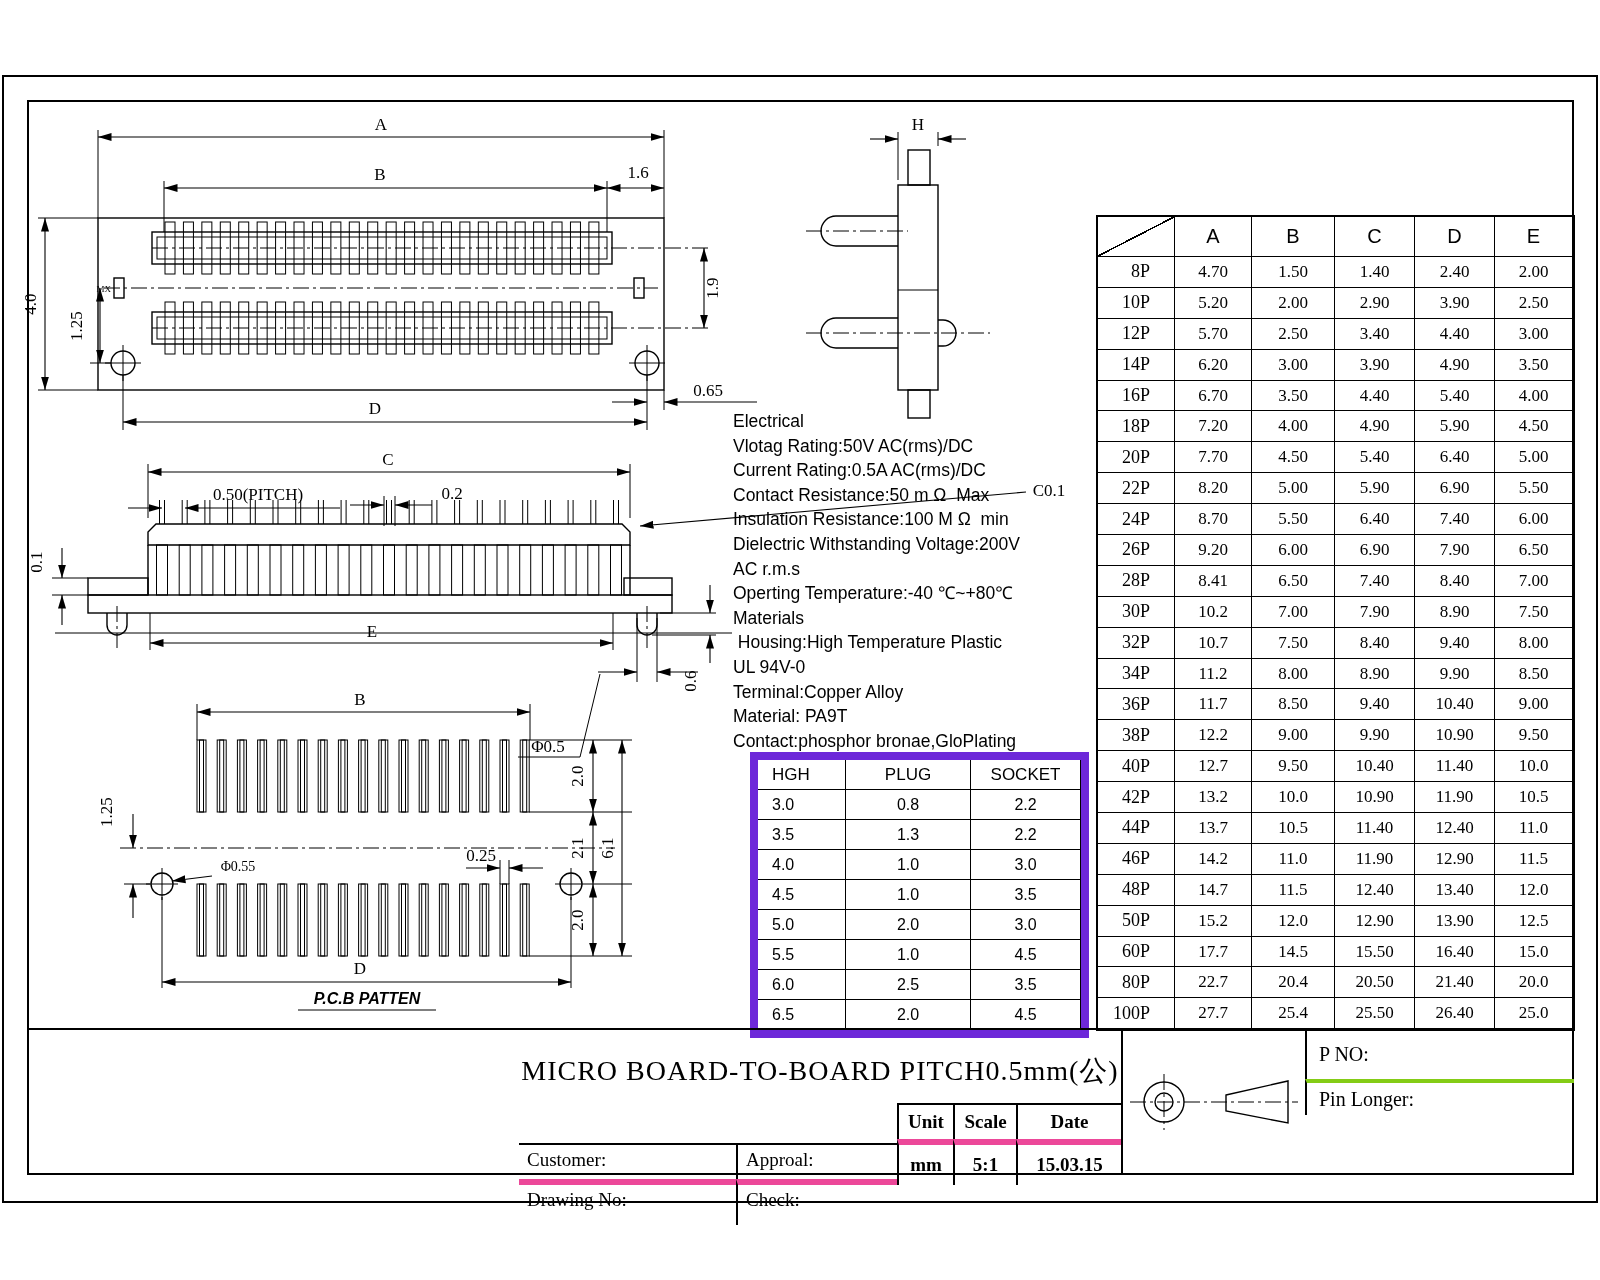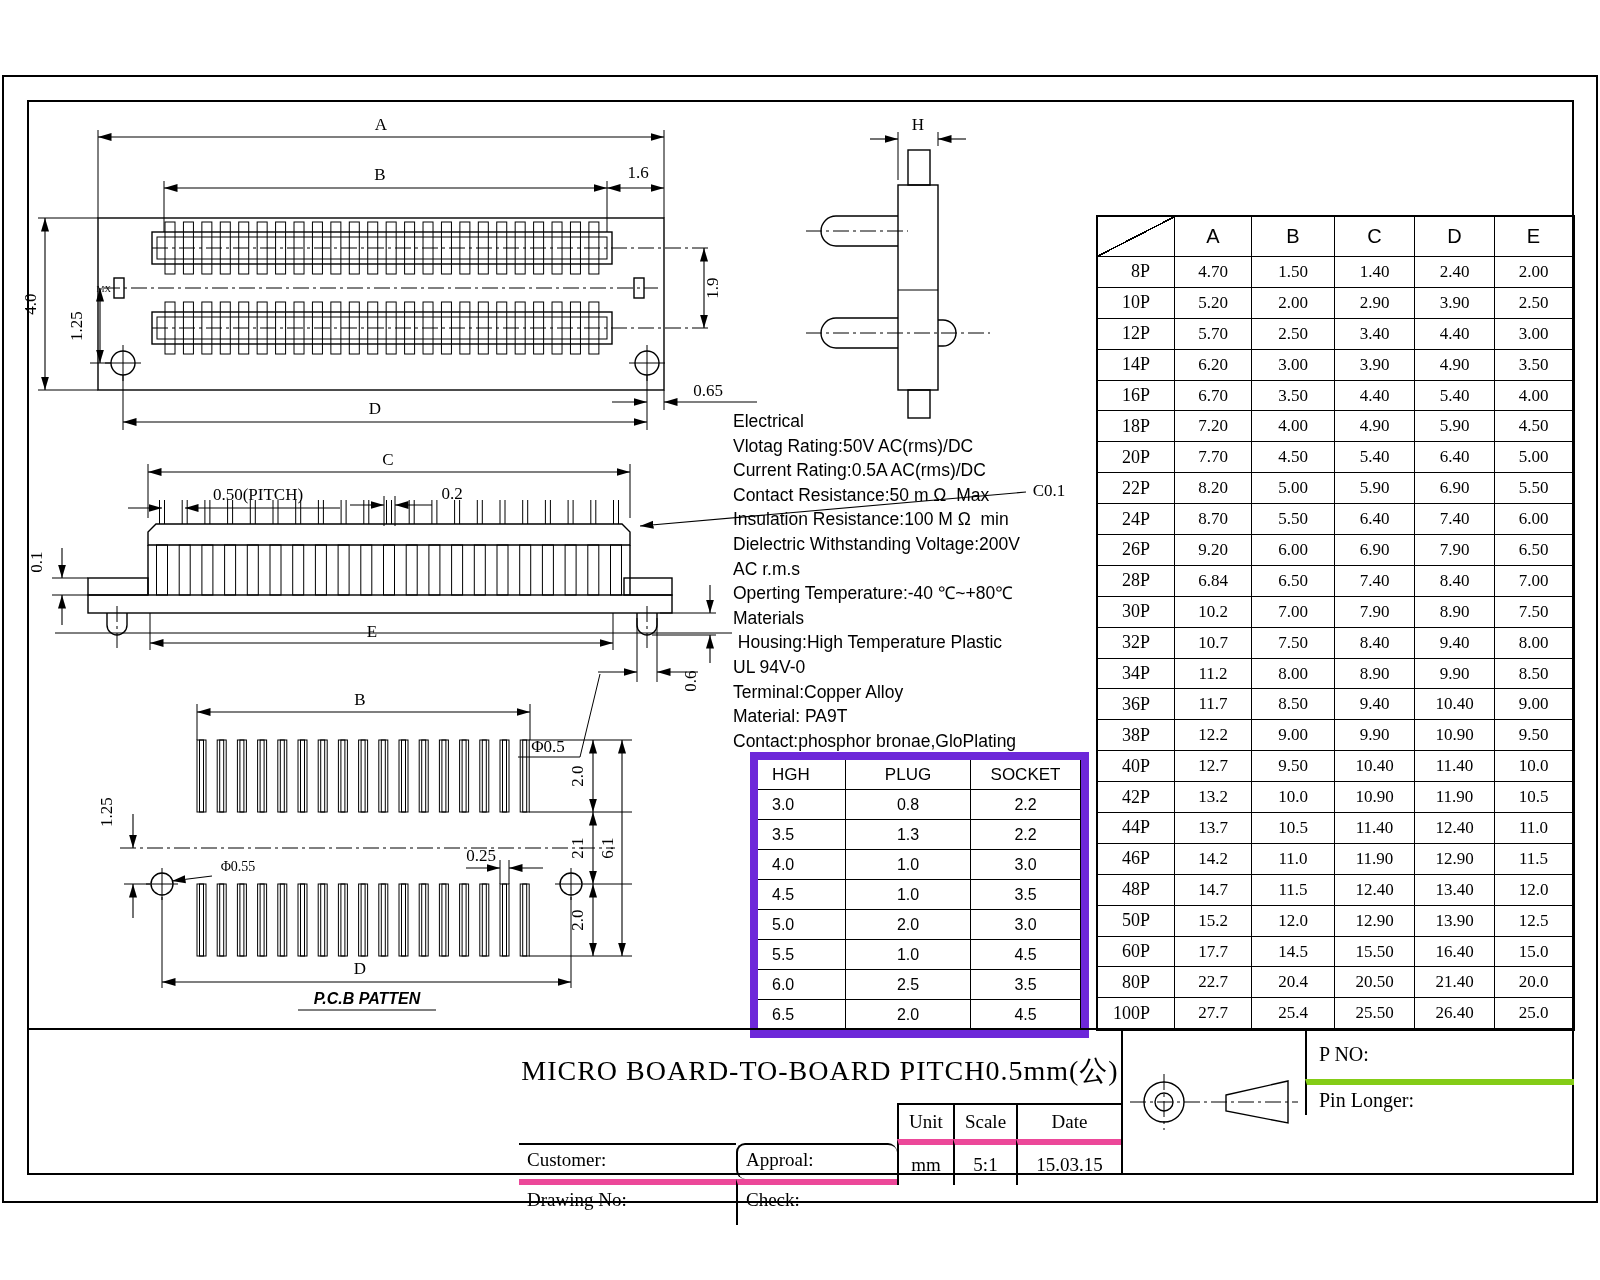"6.84" div.cell { text: 6.84 -> 8.41 }
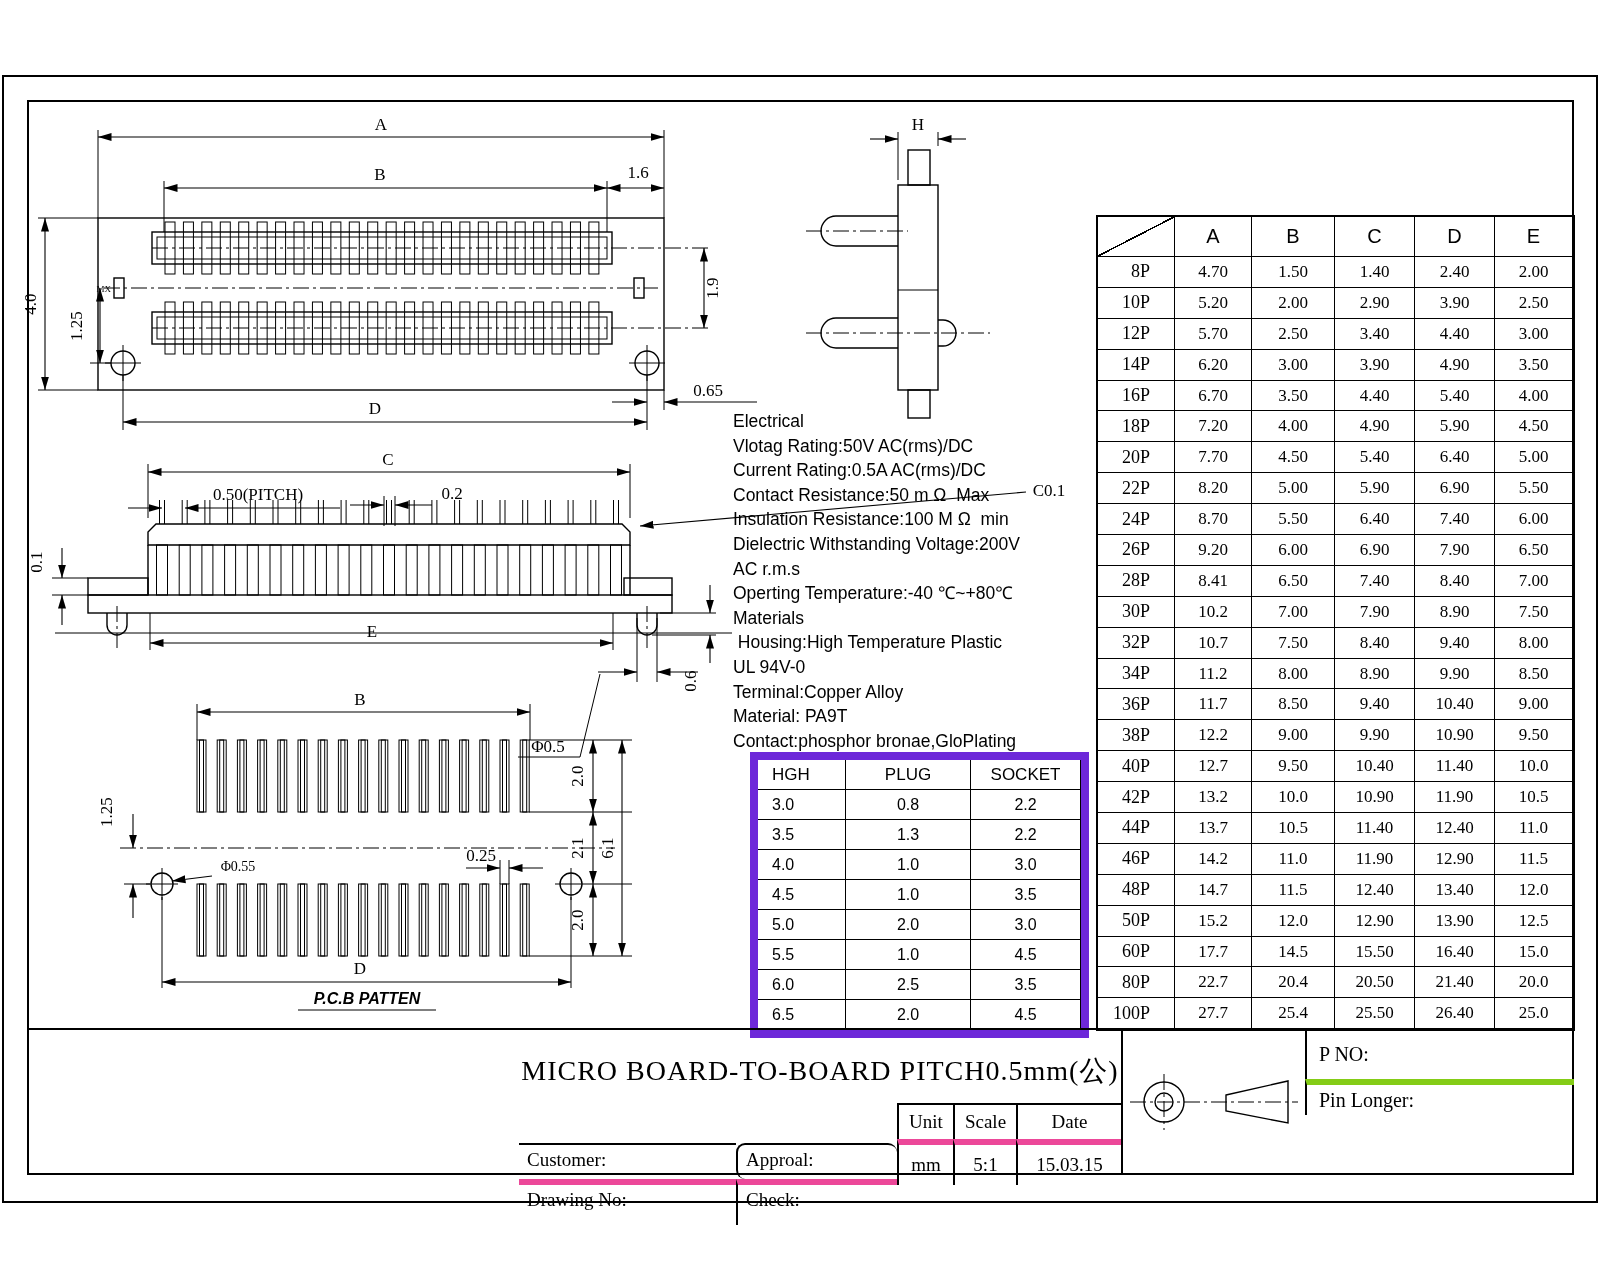"Pin Longer:" div.abs { border-top: 6px solid #84cc16 -> 4px solid #84cc16 }
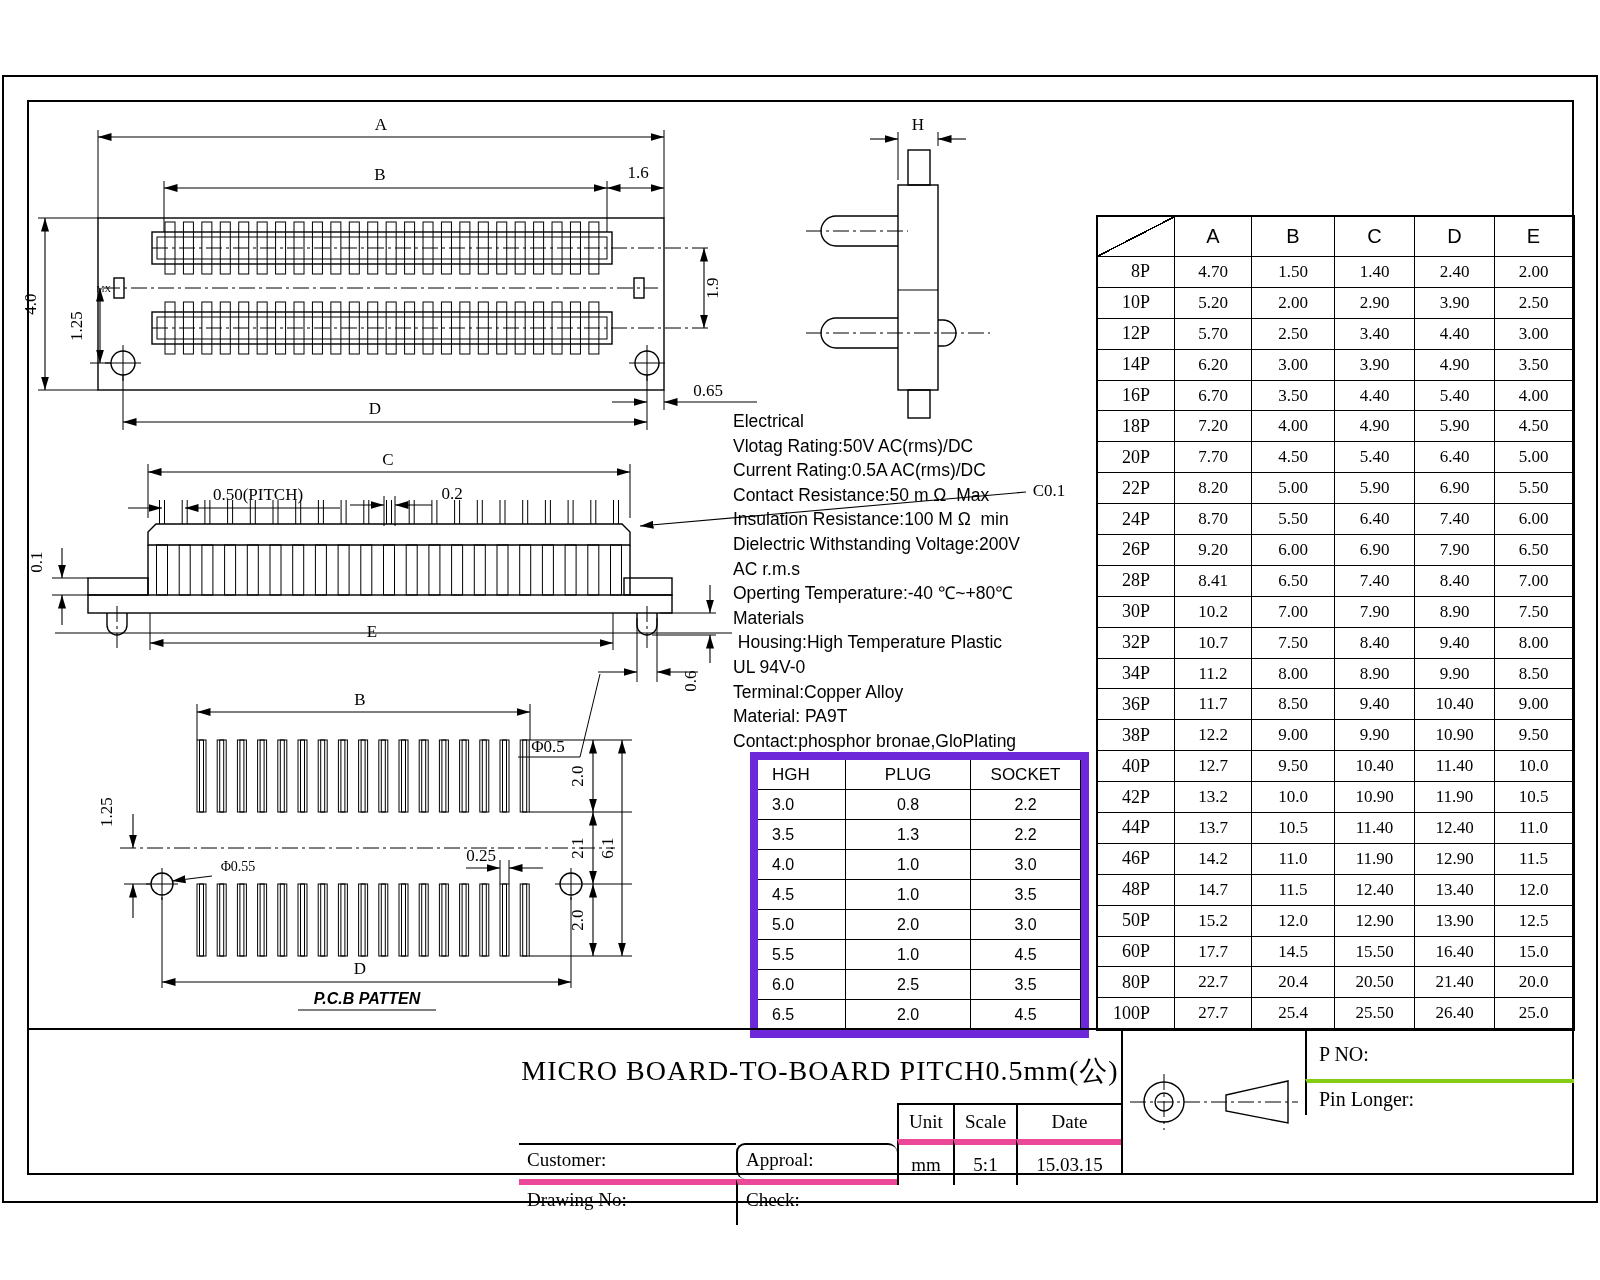"Unit" .ctr { font-weight: none -> bold }
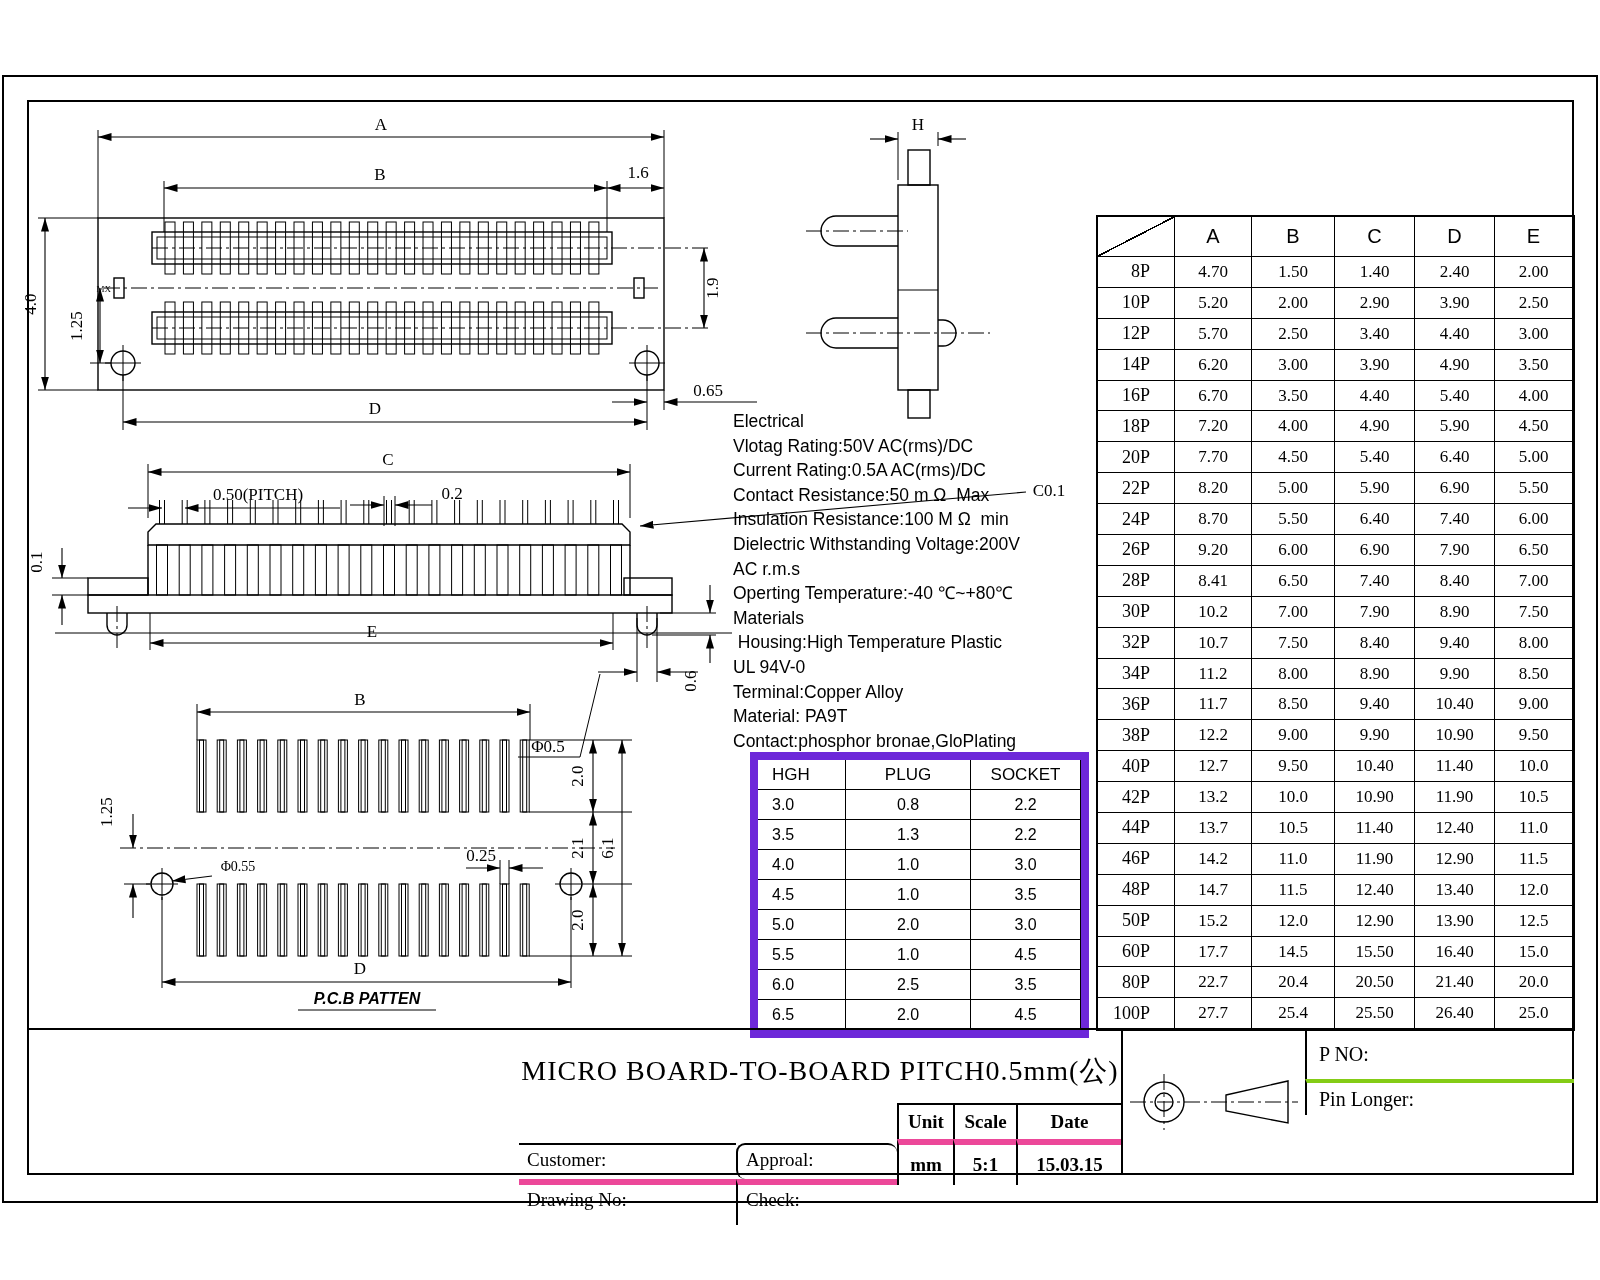"Approal:" div.abs { border-radius: 9px -> none }
